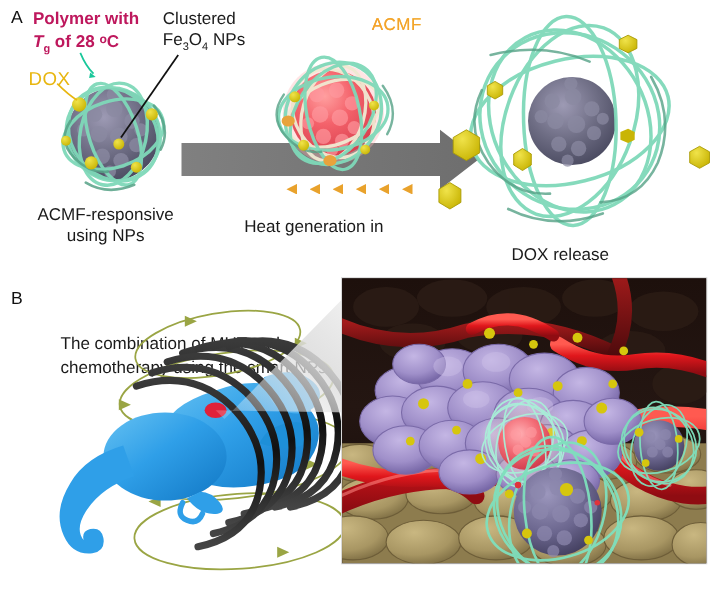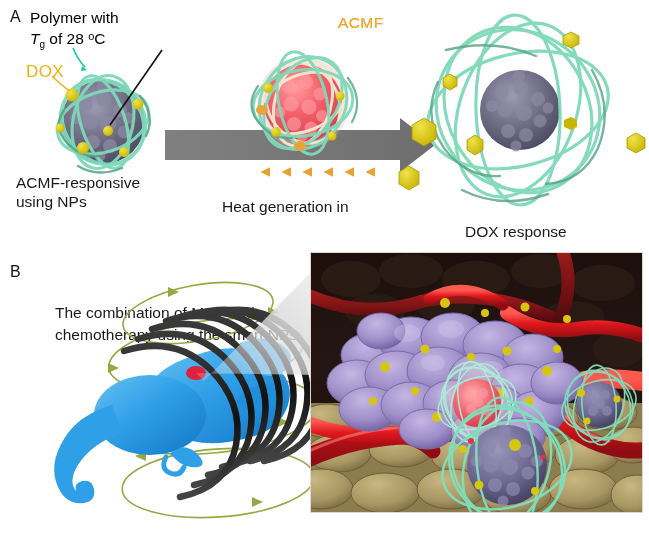"Polymer with" .lbl-teal { color: #000000 -> #be185d; font-weight: none -> bold }
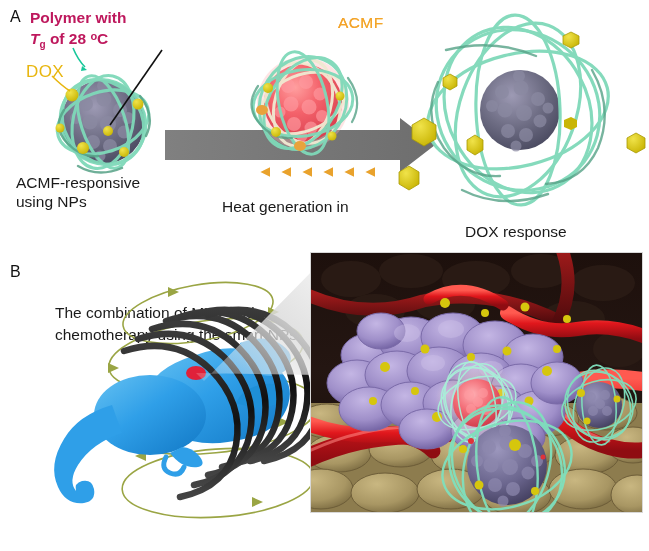"Clustered" div.abs { html: none -> <div> <span>Clustered</span><br> <span>Fe</span><sub>3</sub><span>O</span><sub>4</sub><span> NPs</span> </div> }
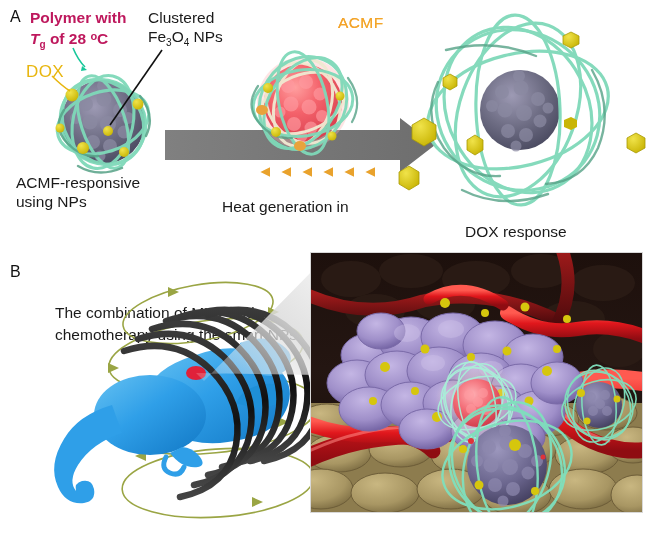"ACMF-responsive" div.abs { text-align: left -> center; top: 173px -> 186px }
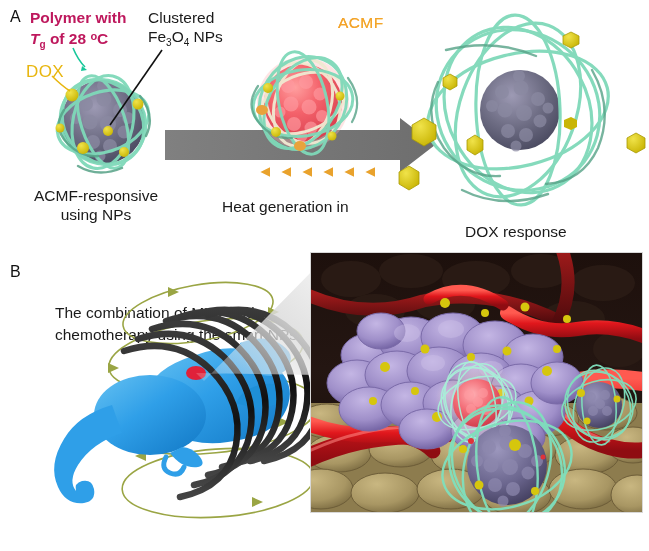"DOX response" div.abs { text: response -> release }
